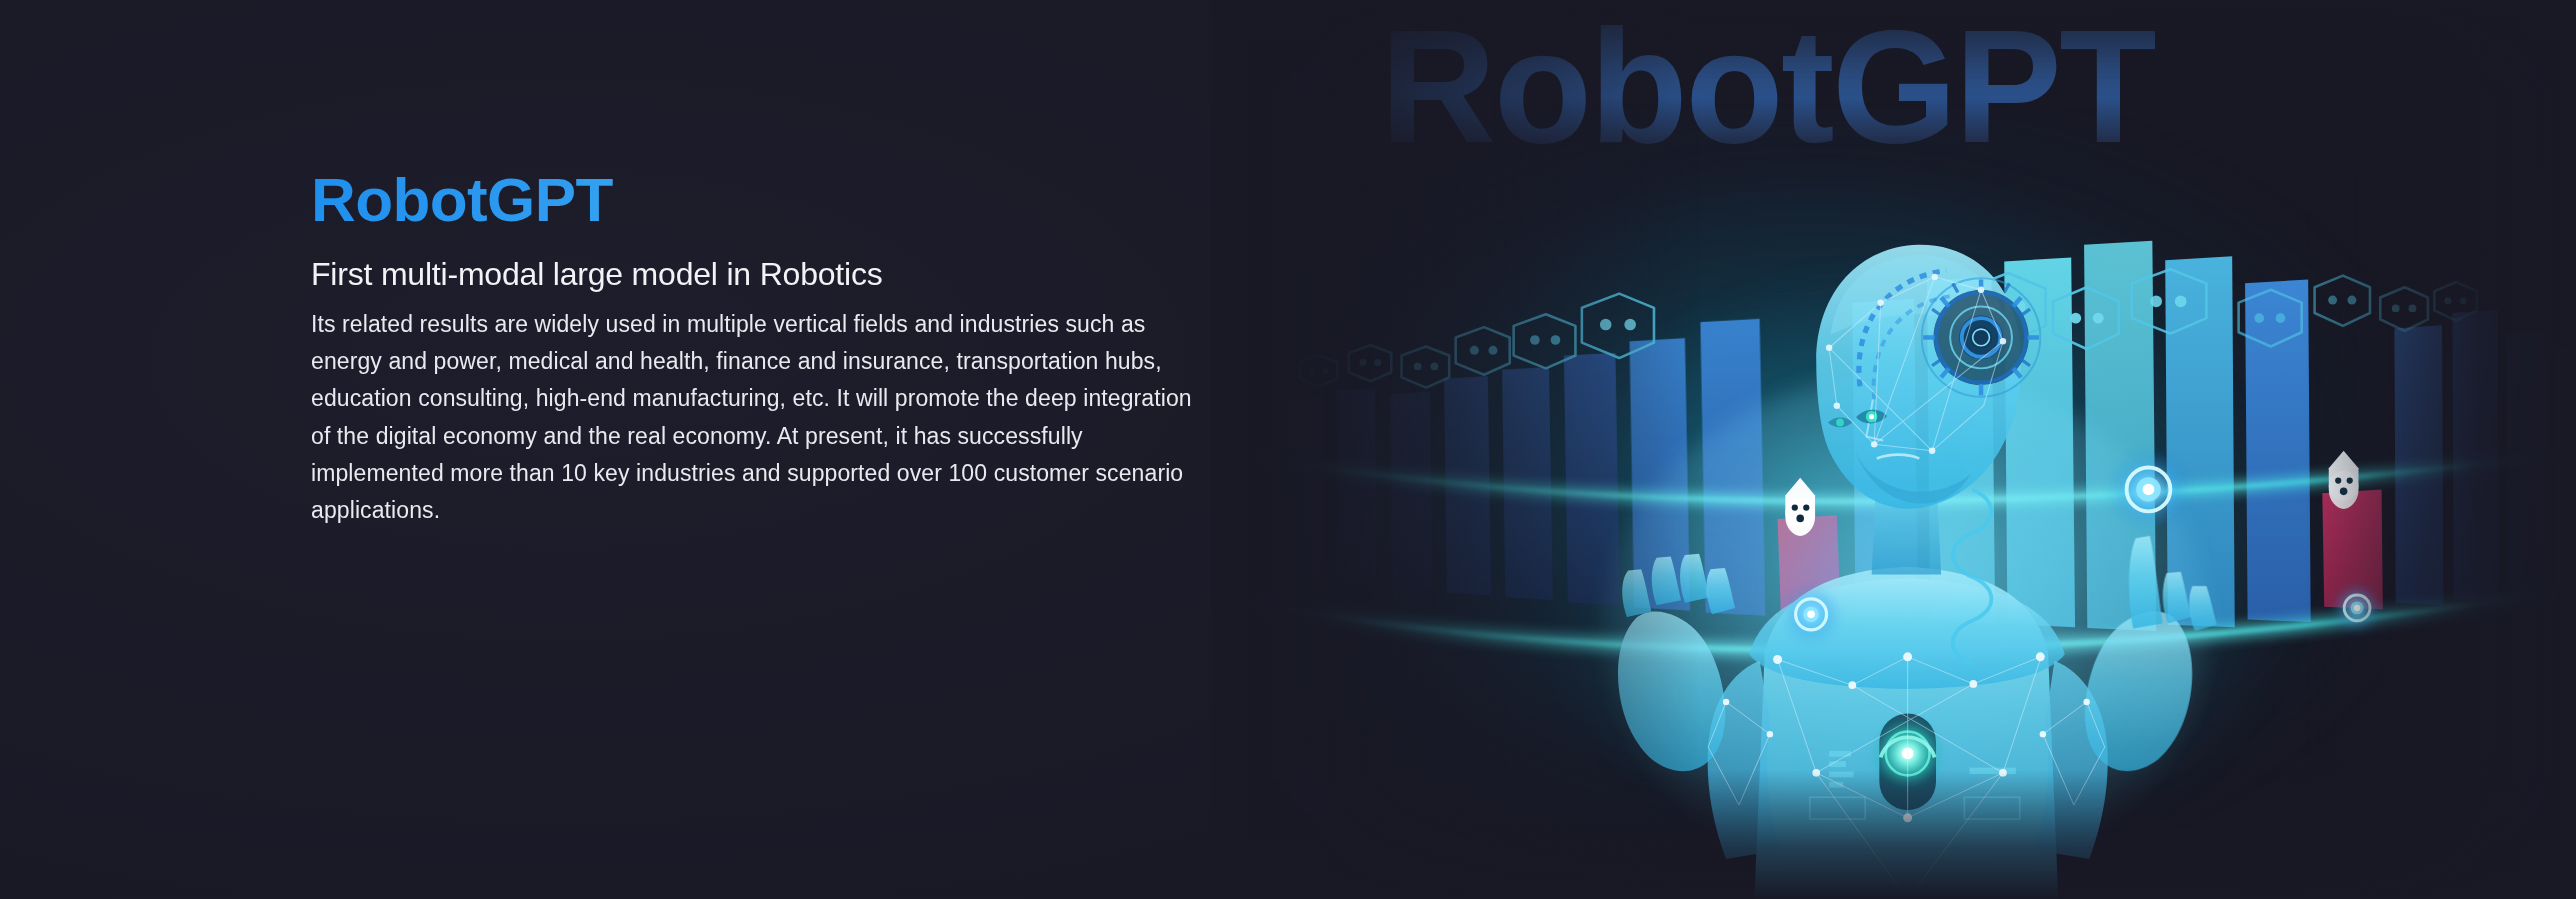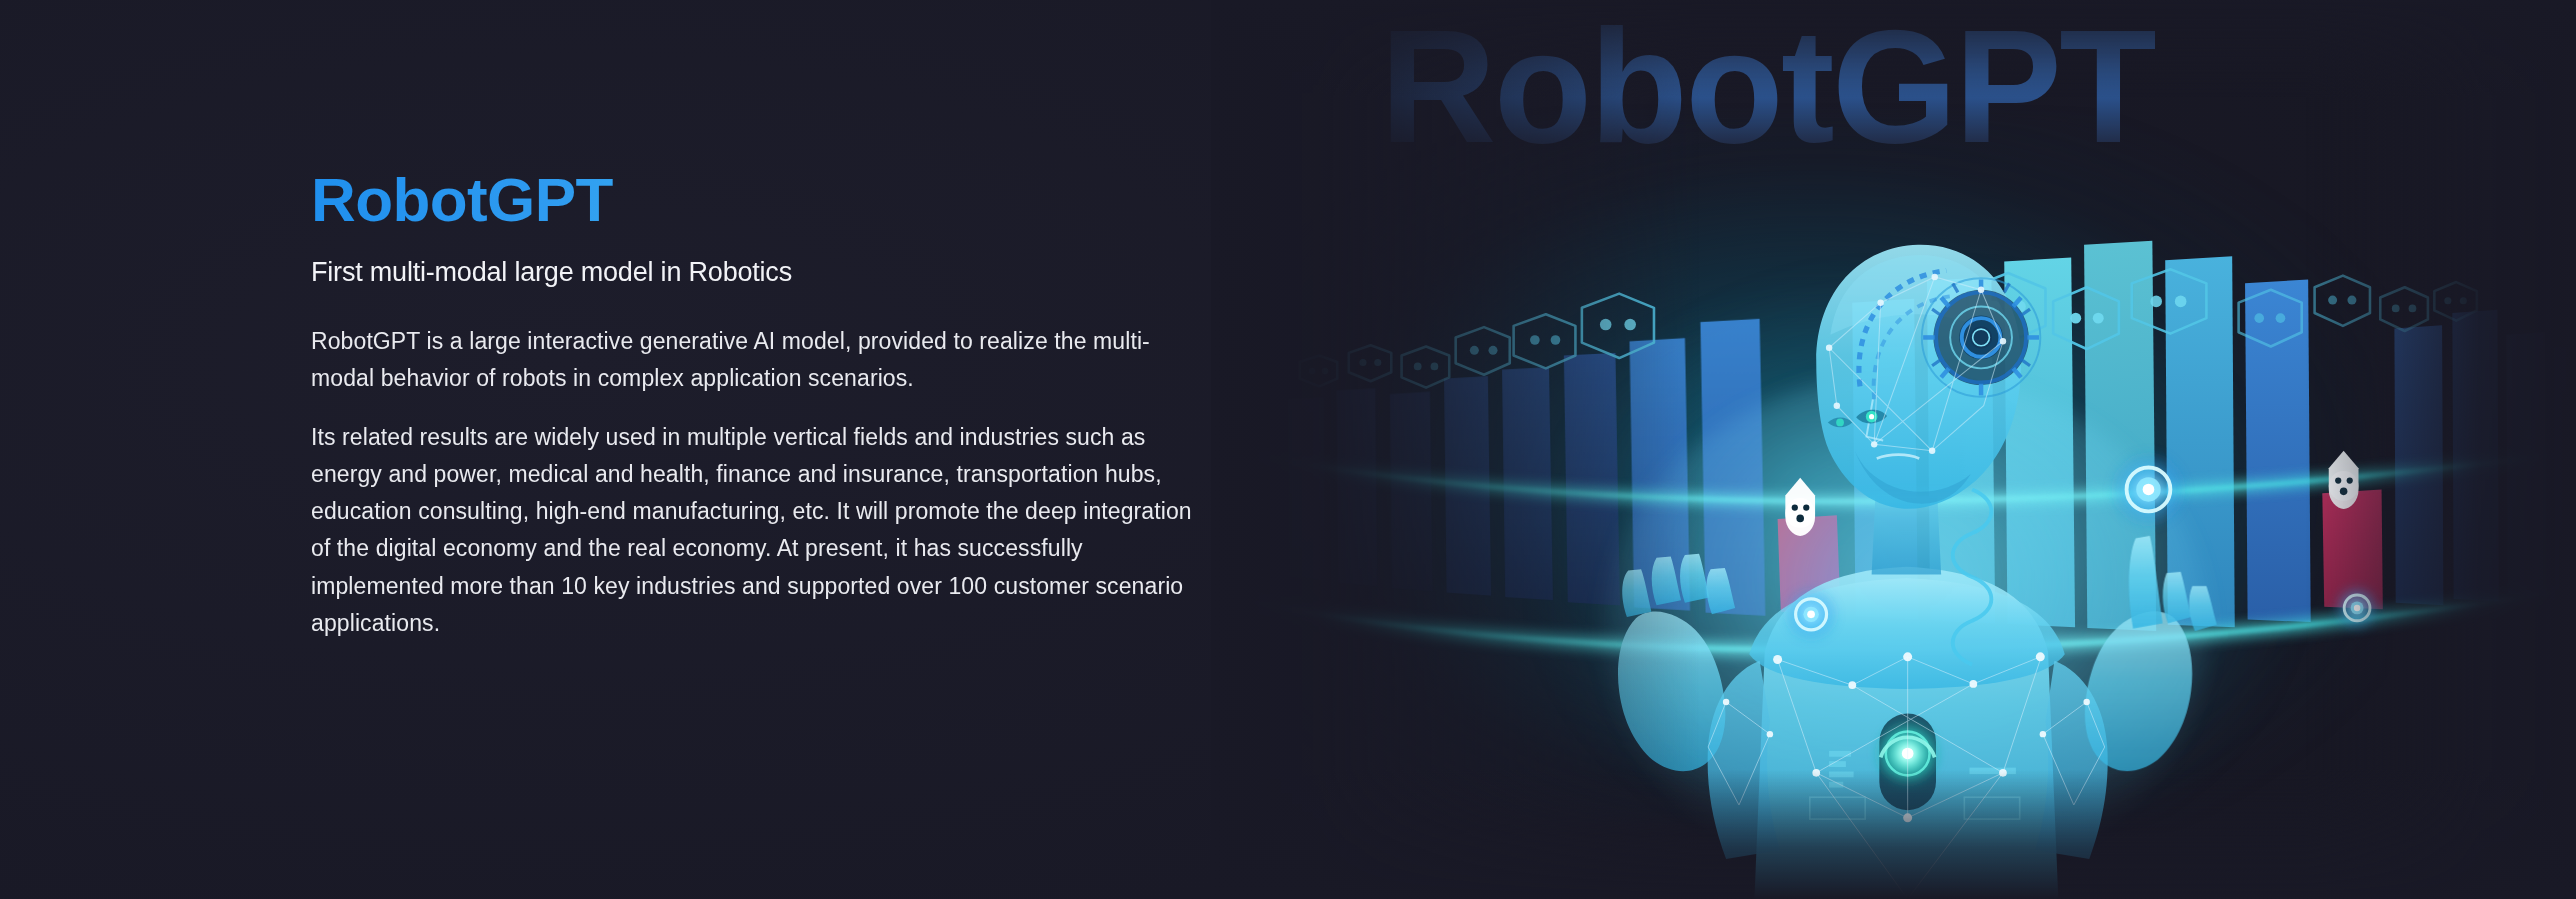"First multi-modal large model in" .subtitle { font-size: 27px -> 32px; margin-bottom: 36px -> 13px }
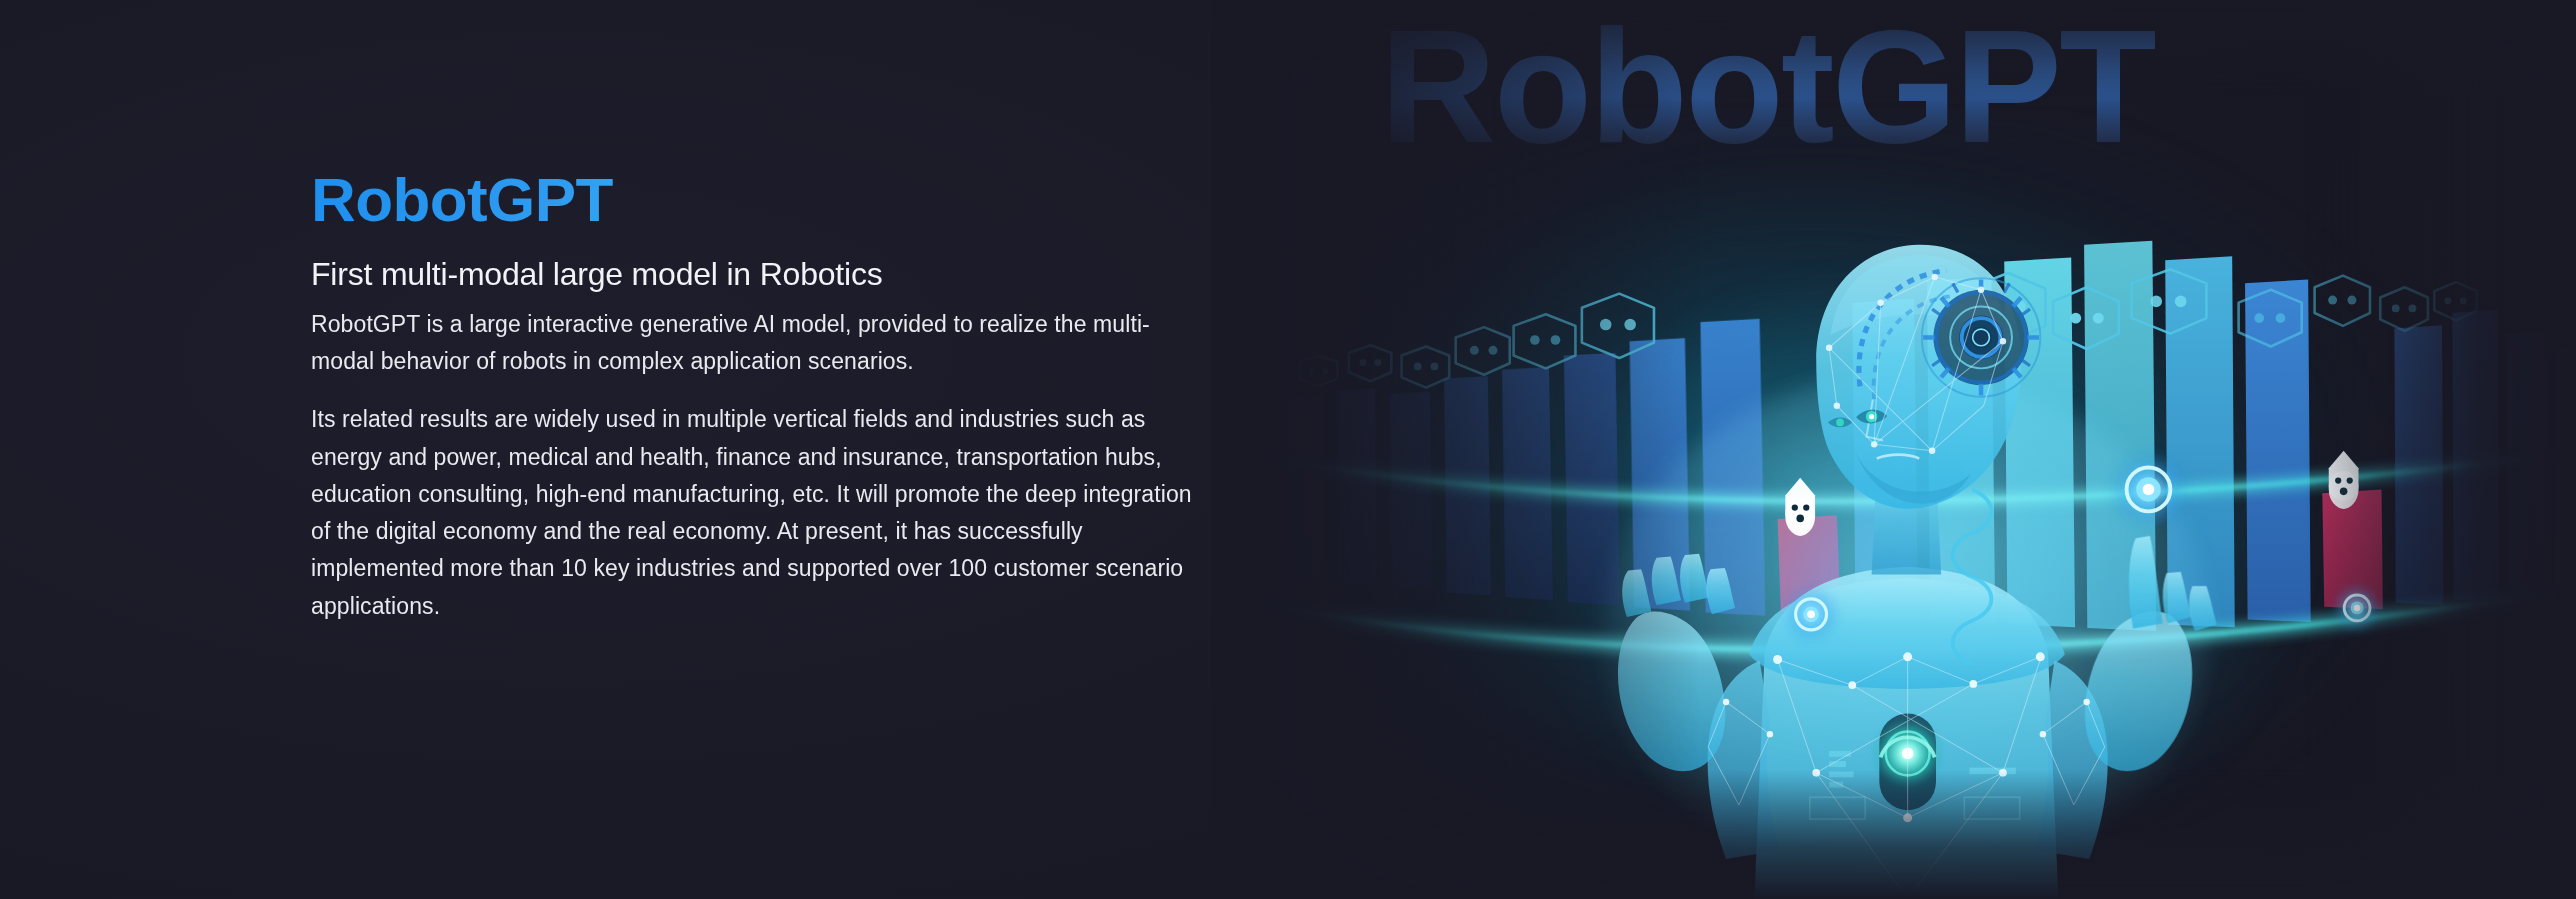"RobotGPT is a large interactive" p.para { html: <p>RobotGPT is a large interactive generative AI model, provided to realize the multi-modal behavior of robots in complex application scenarios.</p> -> none }
